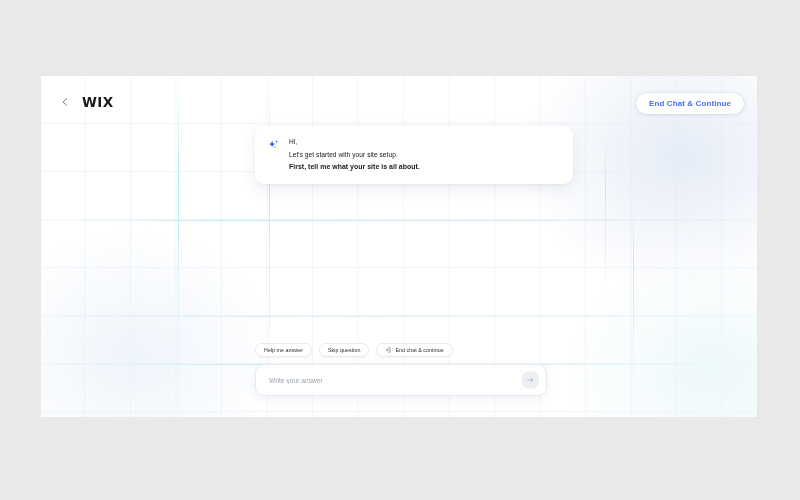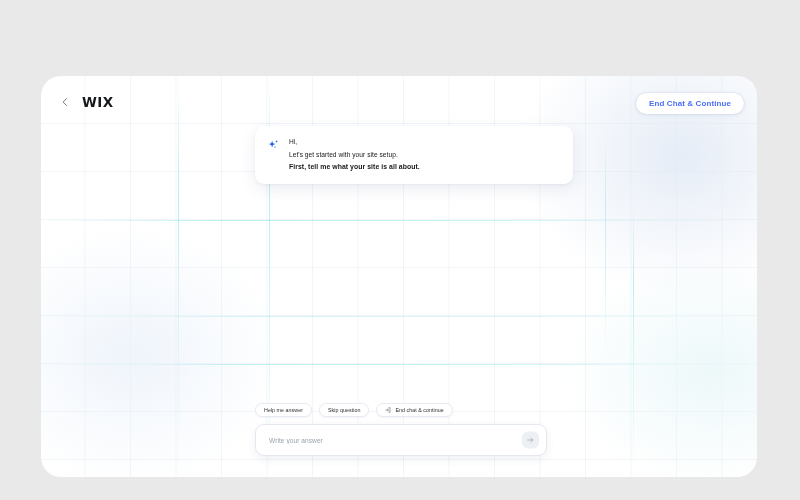"WIX" #canvas { border-radius: 20px -> none; height: 401px -> 341px }
